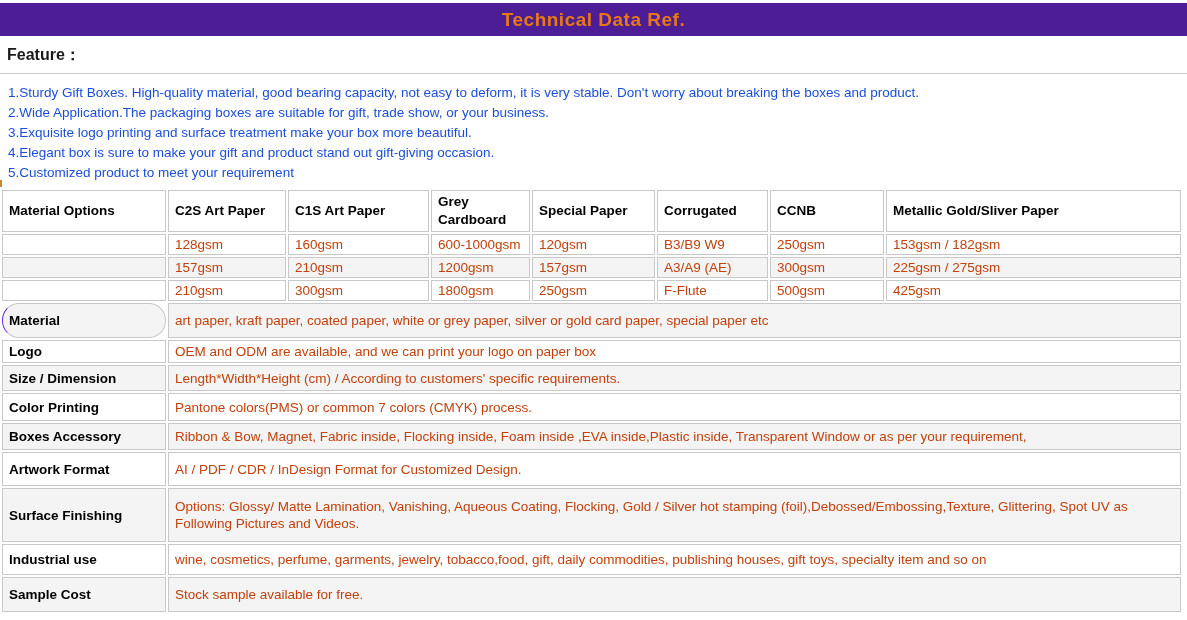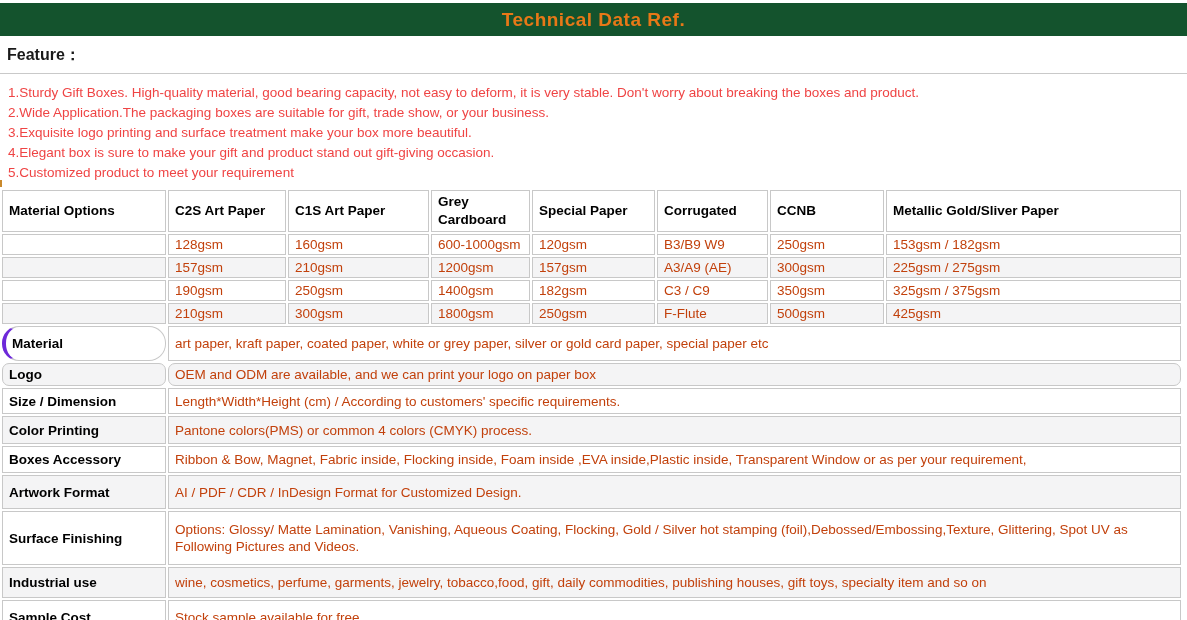"Technical Data Ref." .title-bar { background: #14532d -> #4c1d95 }
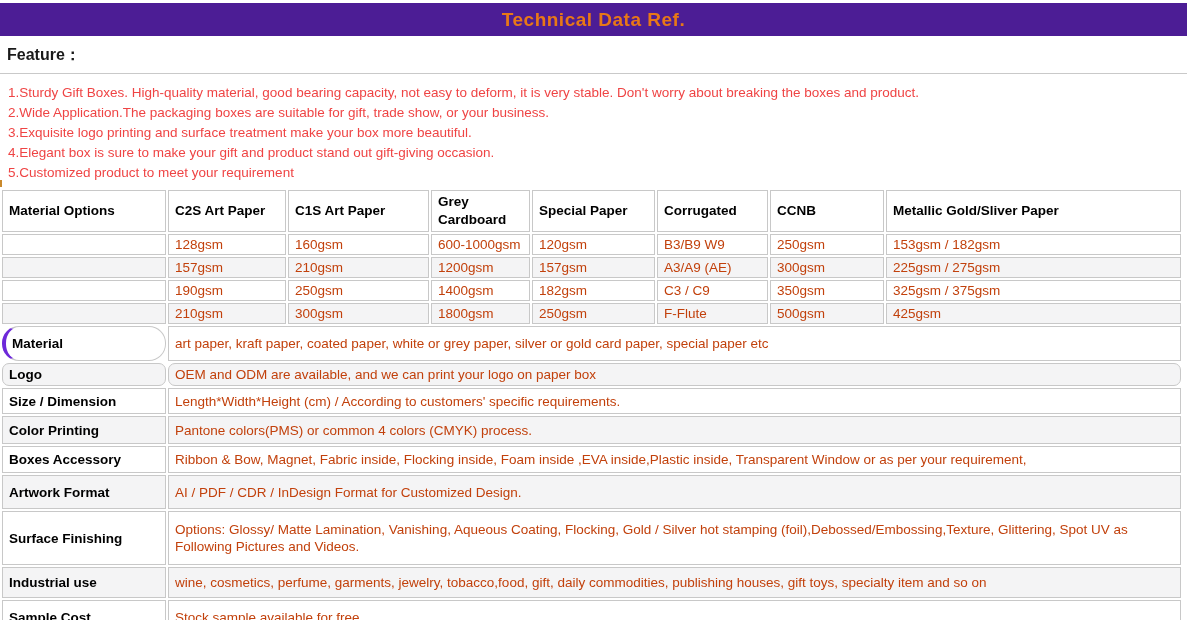"1.Sturdy Gift Boxes. High-quality" .feature-list { color: #ef4444 -> #1d4ed8 }
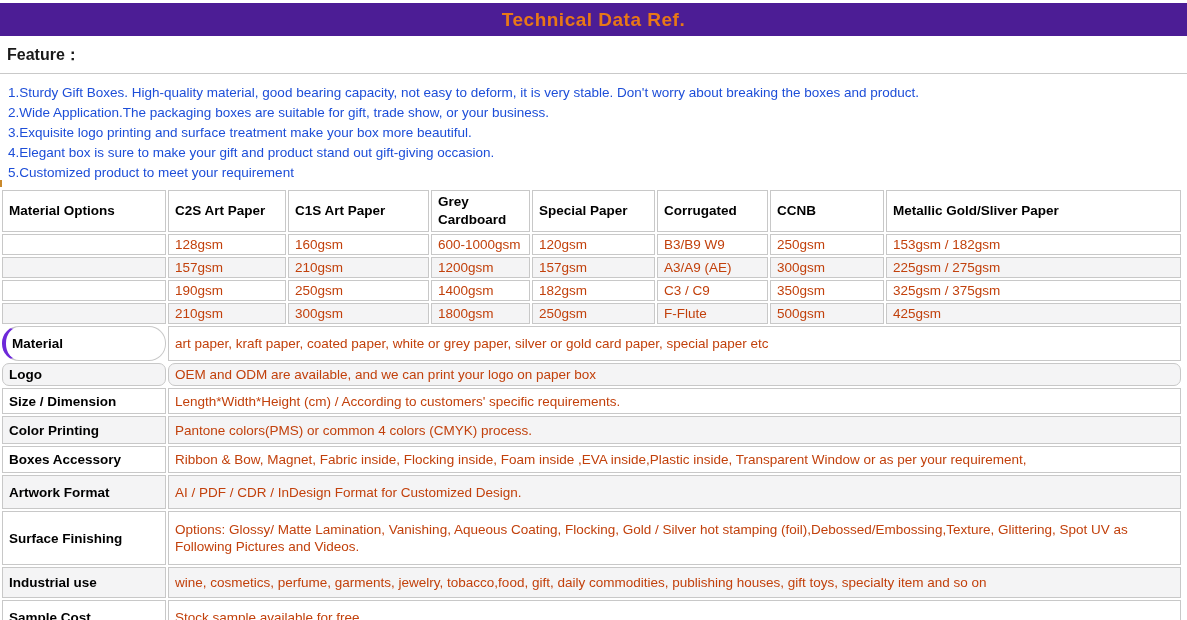"190gsm" tr.grid-row { html: <tr> <td></td> <td>190gsm</td> <td>250gsm</td> <td>1400gsm</td> <td>182gsm</td> <td>C3 / C9</td> <td>350gsm</td> <td>325gsm / 375gsm</td> </tr> -> none }
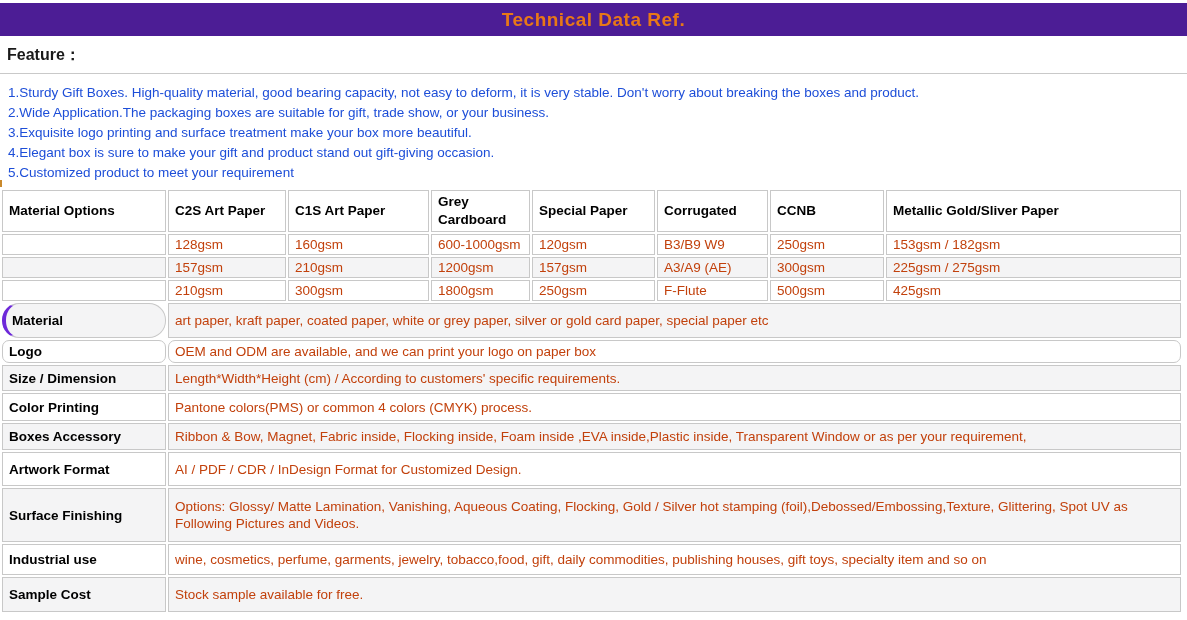"Material" .r-material th.label { border-left: 4px solid #6d28d9 -> 1px solid #6d28d9 }
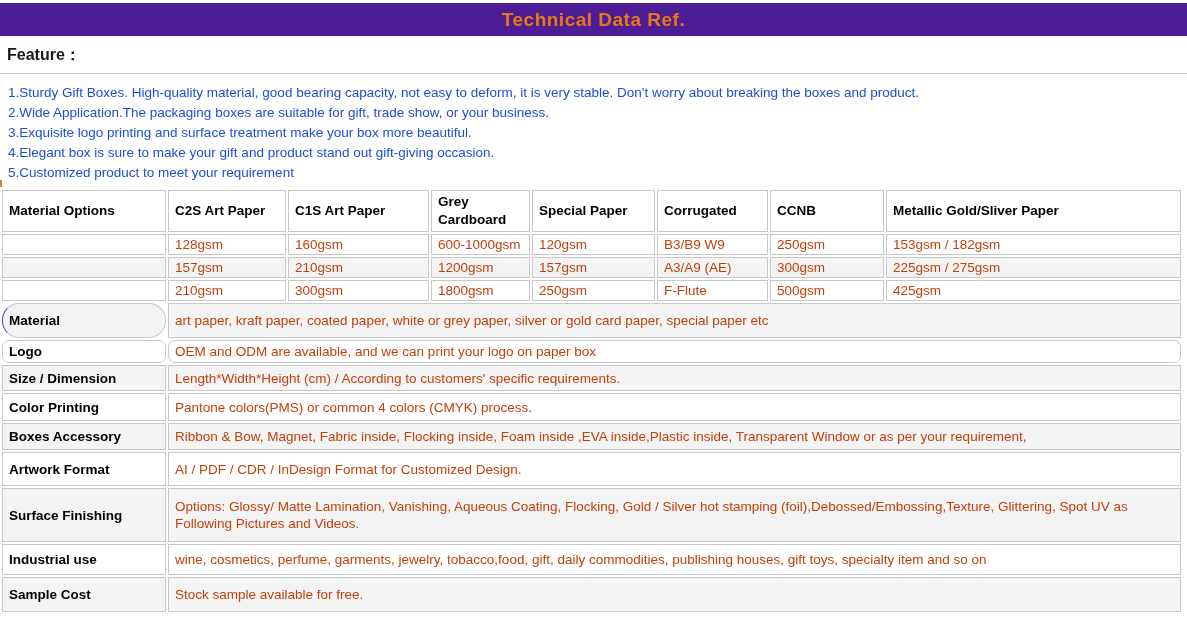"Logo" .r-logo th, .r-logo td { border-radius: 7px -> none }
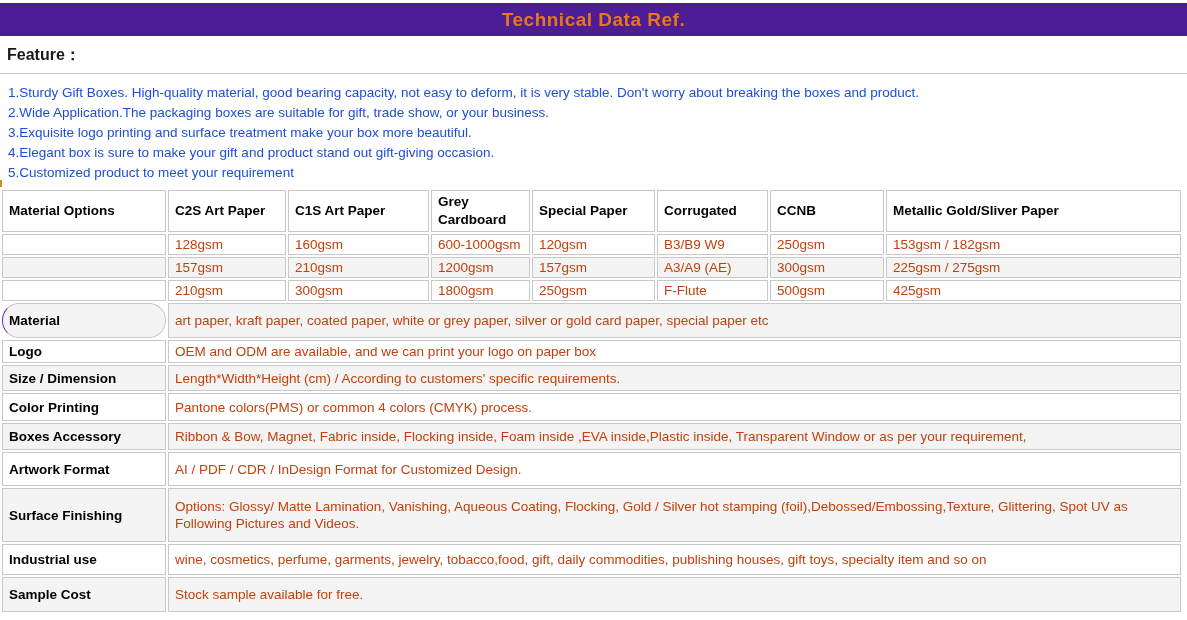"Pantone colors(PMS) or common 4" td.value { text: 4 -> 7 }
